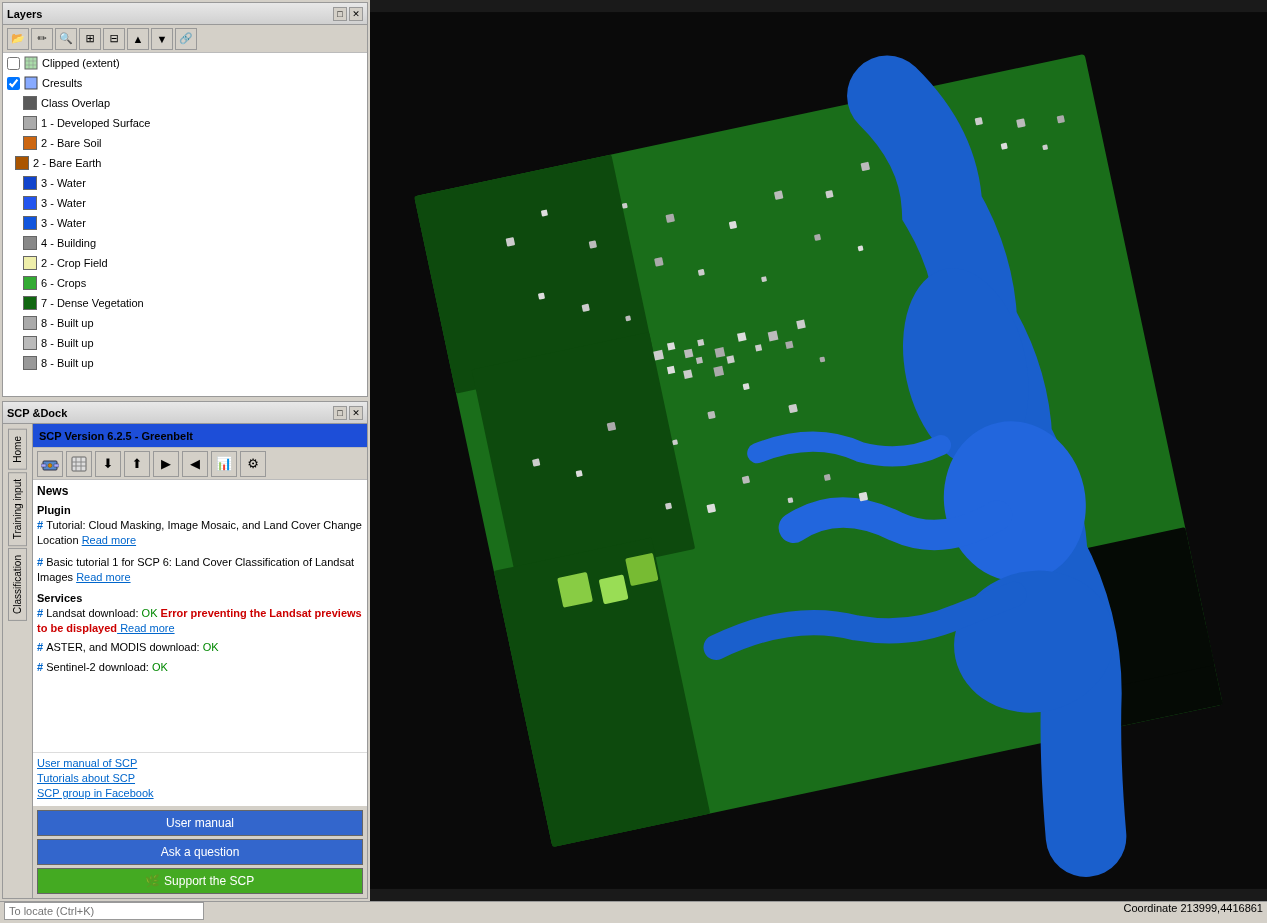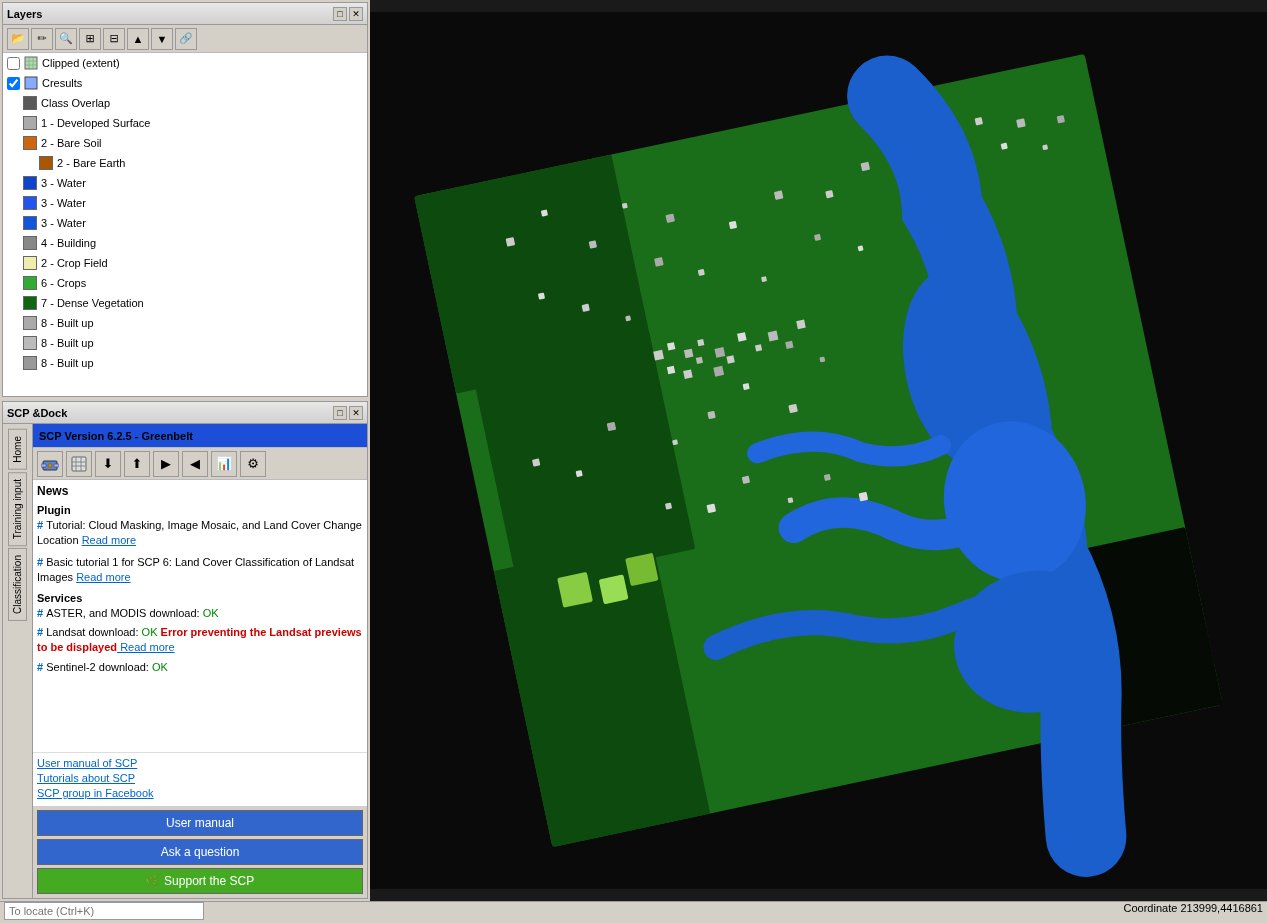"2 - Bare Earth" div.layer-item { padding-left: 36px -> 12px }
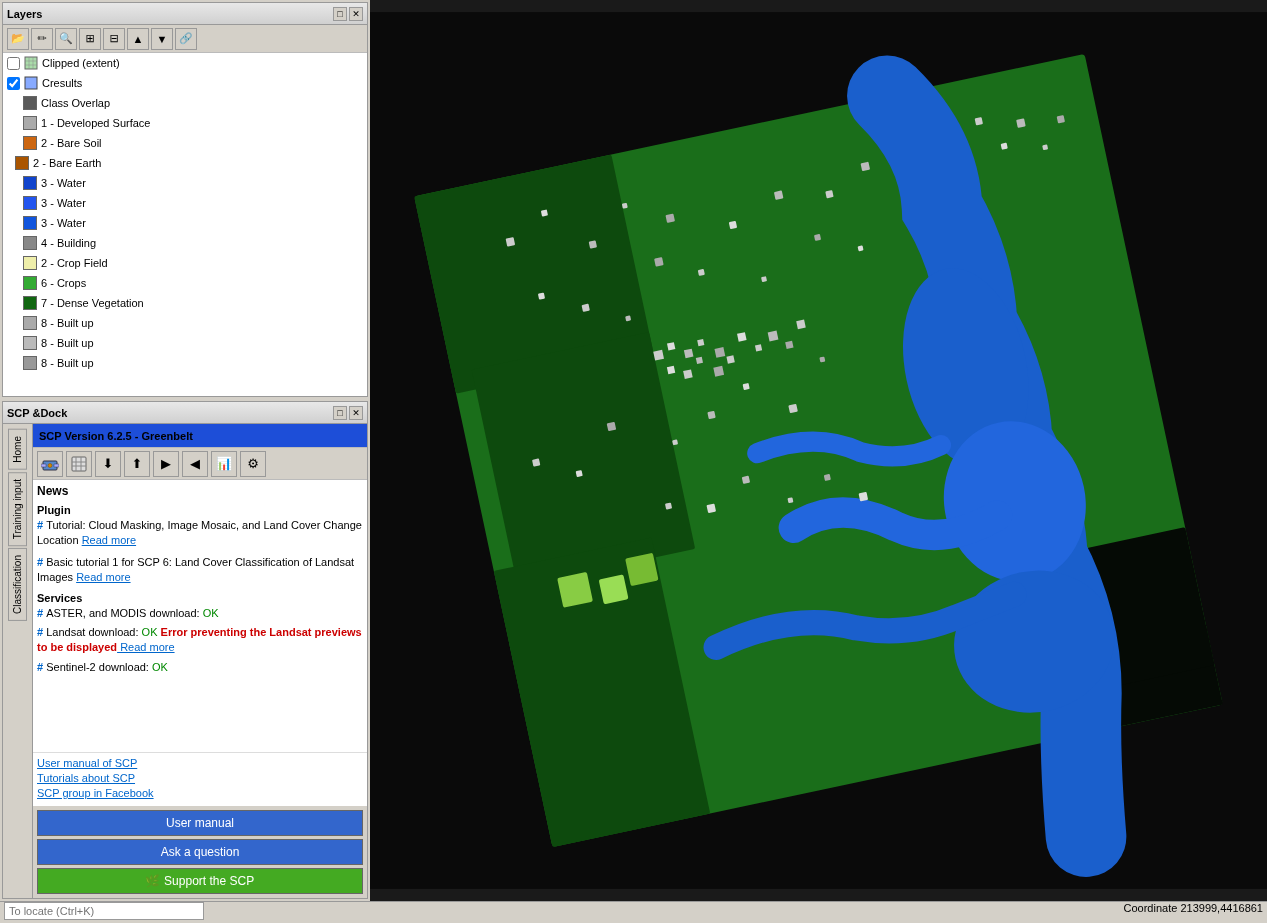"# ASTER, and MODIS download:" div.services-item { order: before "# Landsat download: OK Error" -> after "# Landsat download: OK Error" }
